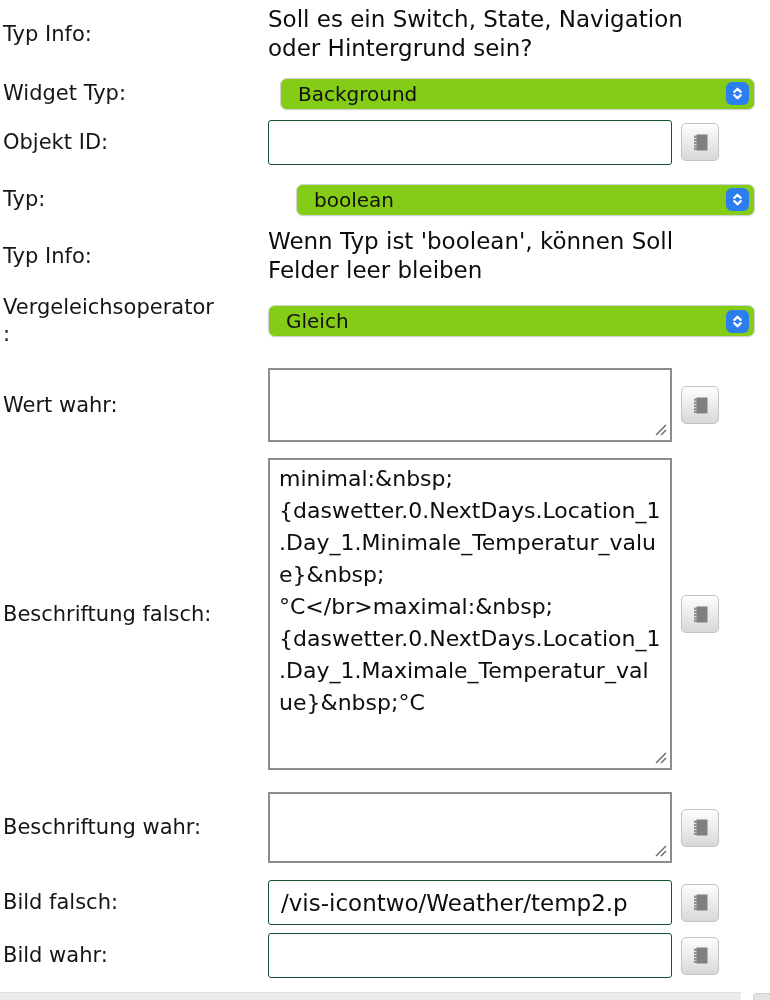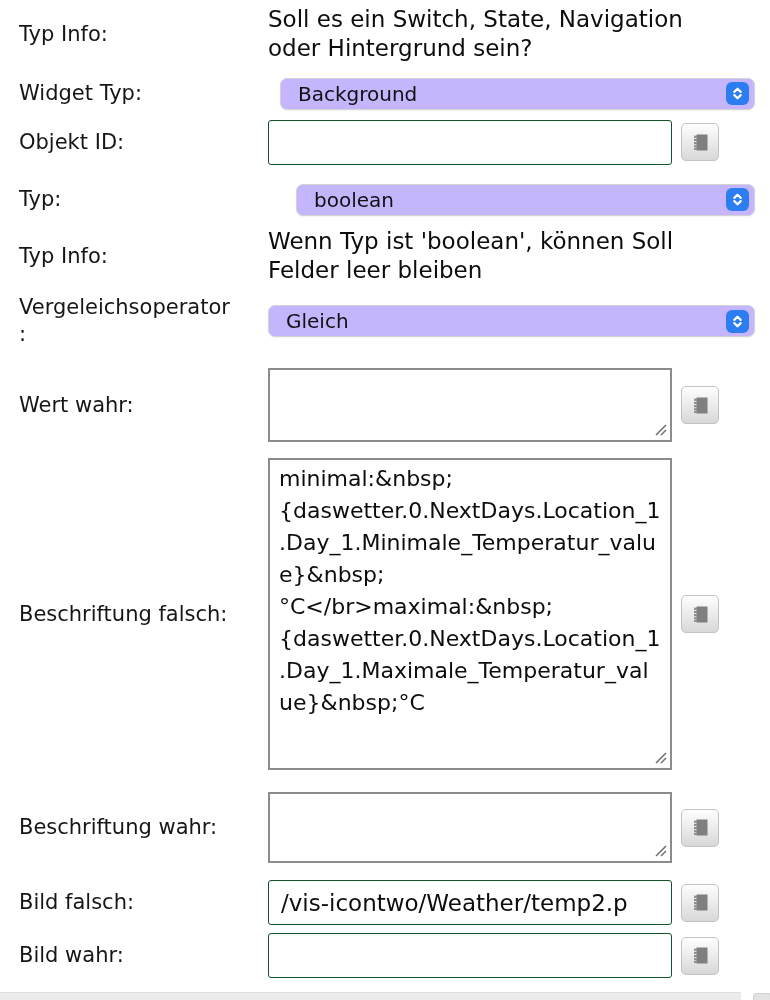"Typ Info:" .label { padding-left: 19px -> 3px }
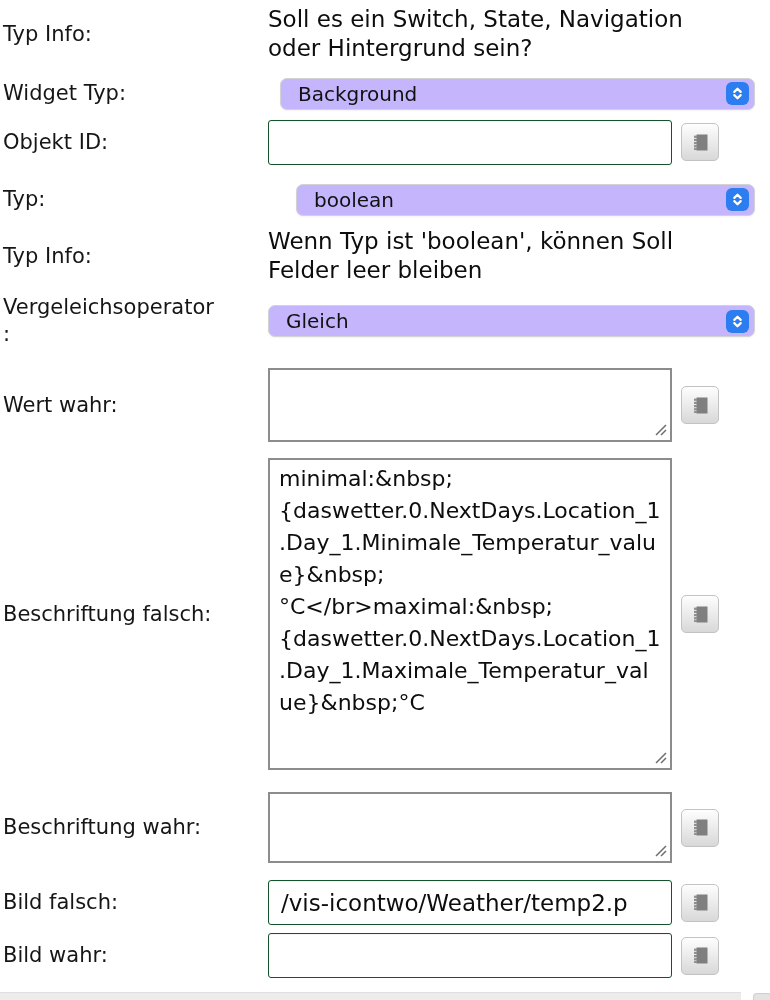"Background" .select { background: #c4b5fd -> #84cc16 }
